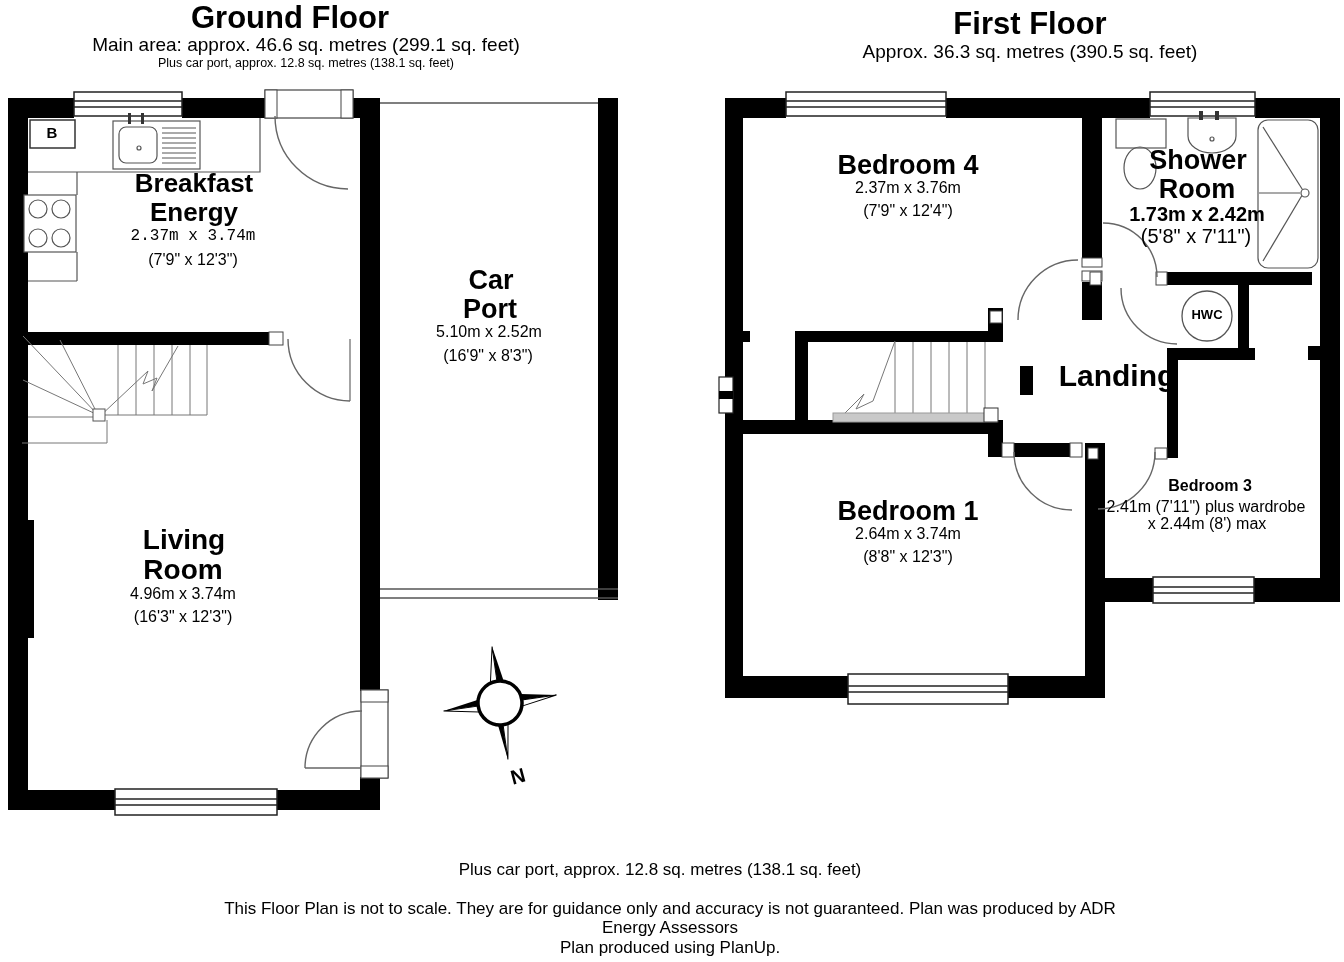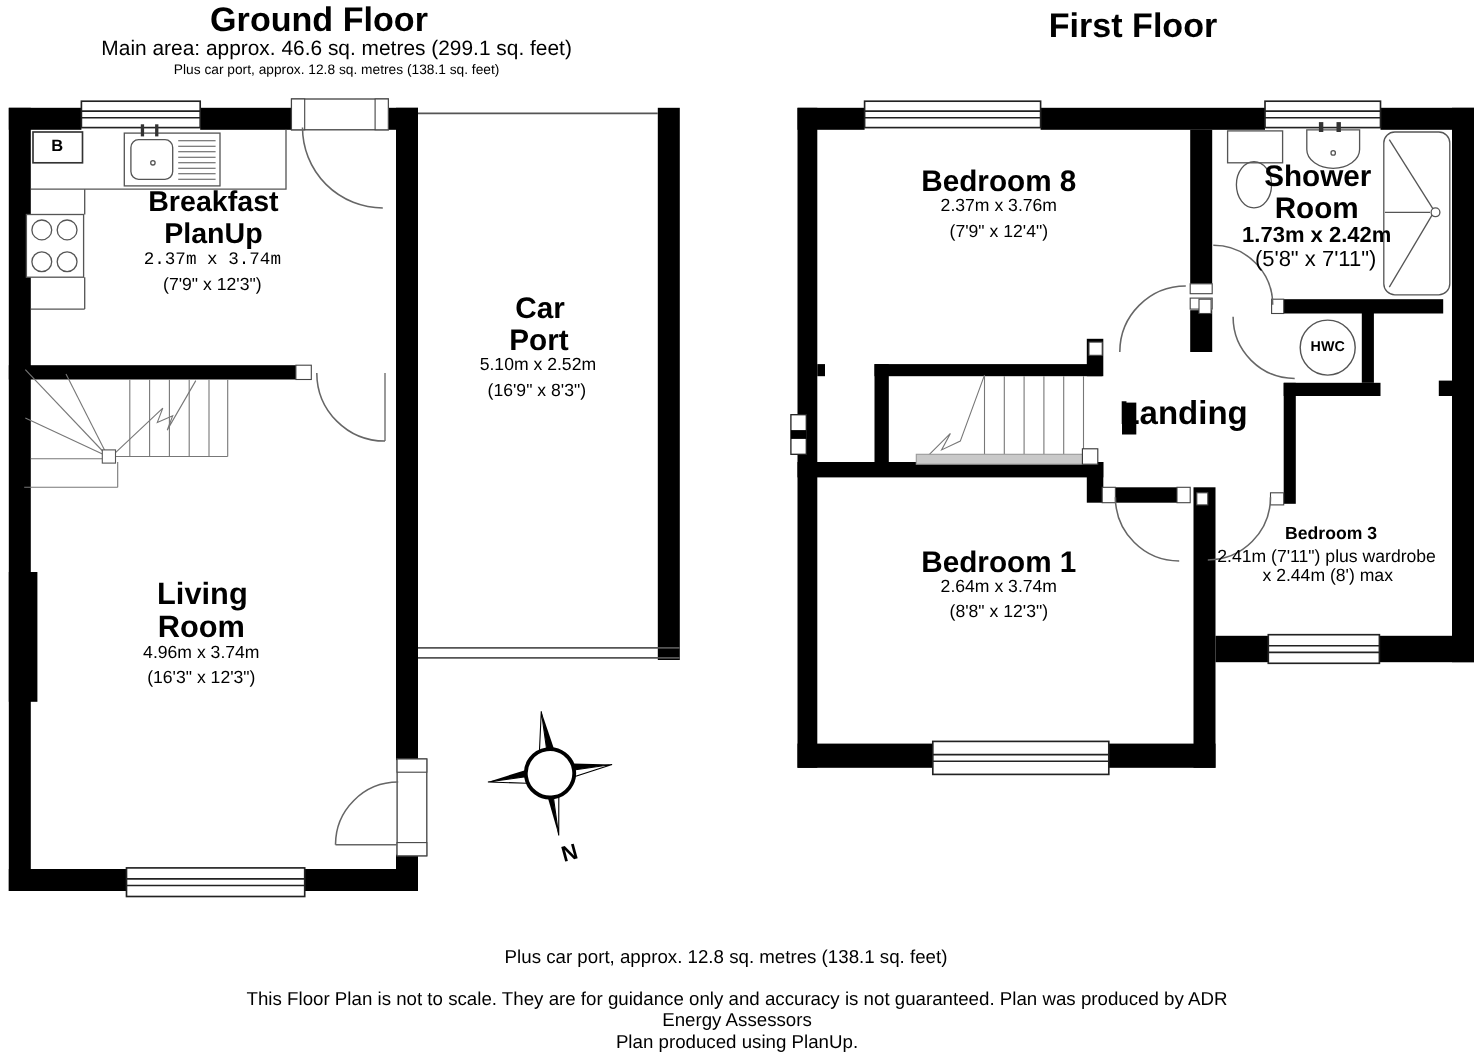"Approx. 36.3 sq. metres (390.5" div.txt { html: none -> <div>Approx. 36.3 sq. metres (390.5 sq. feet)</div> }
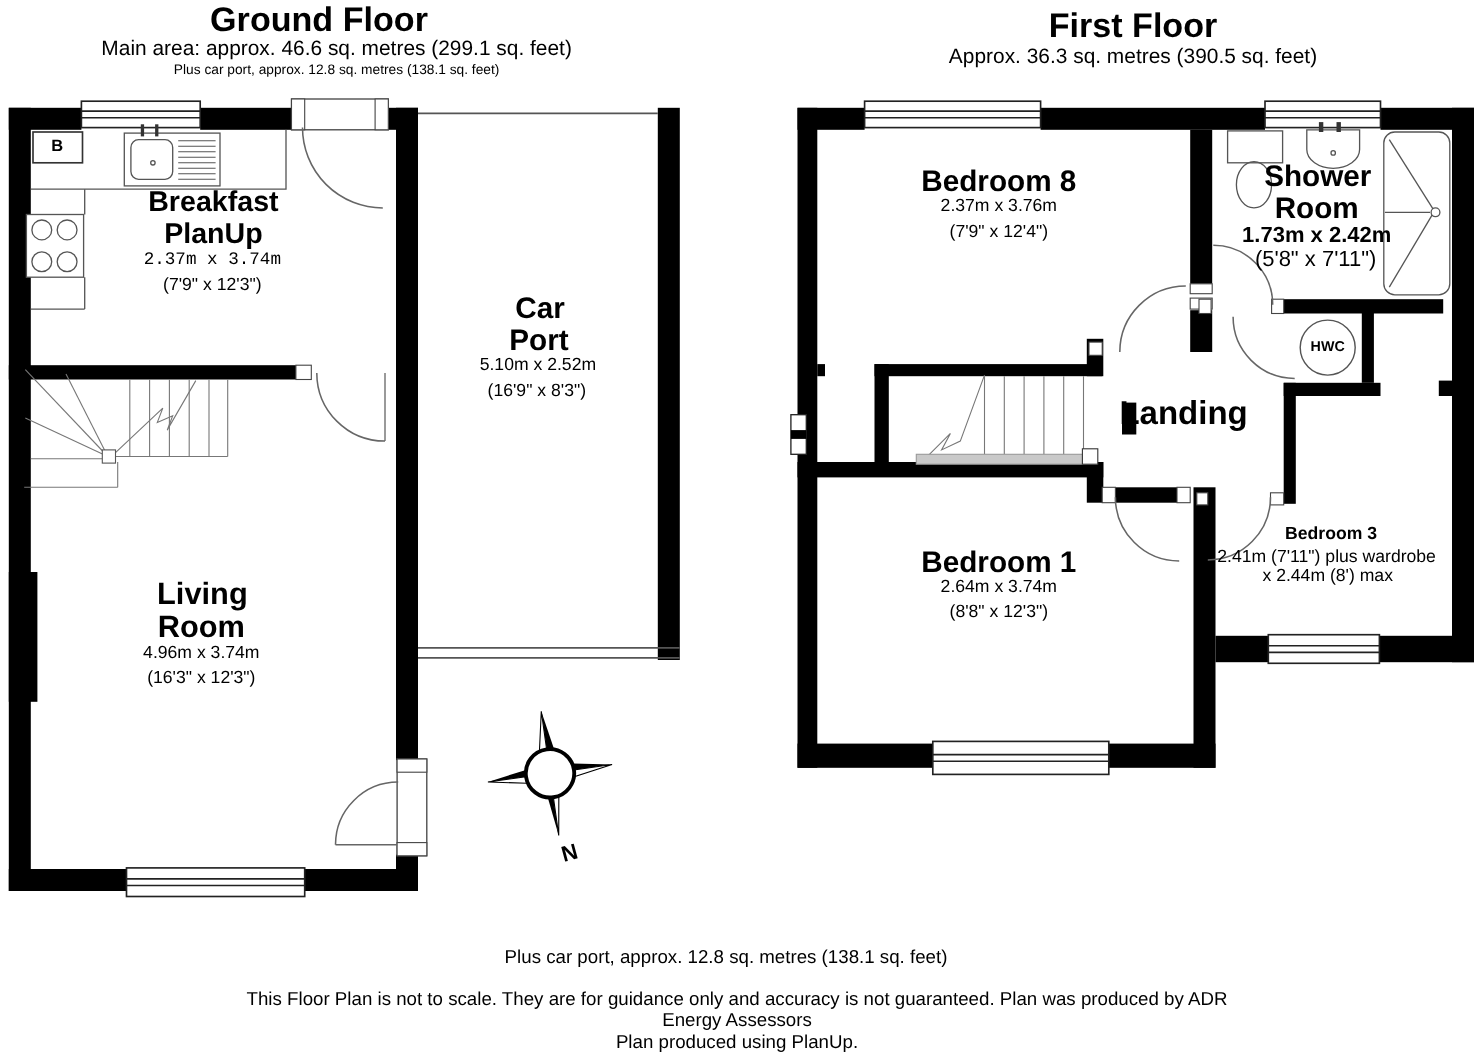"Bedroom 8" div.txt { text: 8 -> 4 }
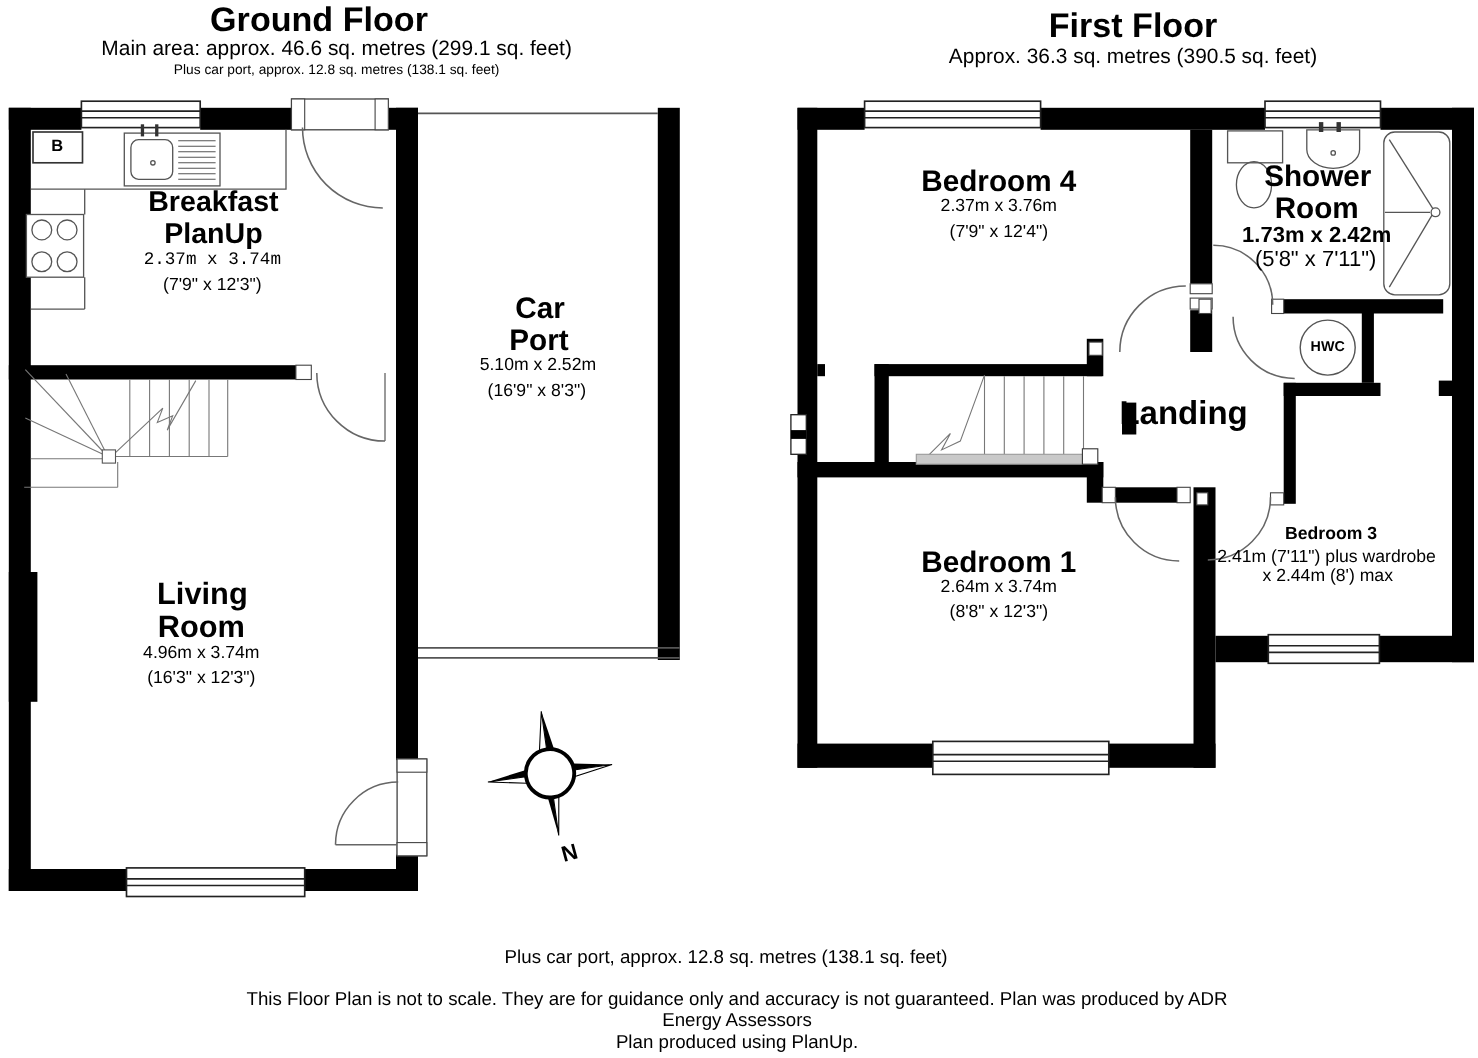"PlanUp" div.txt { text: PlanUp -> Energy }
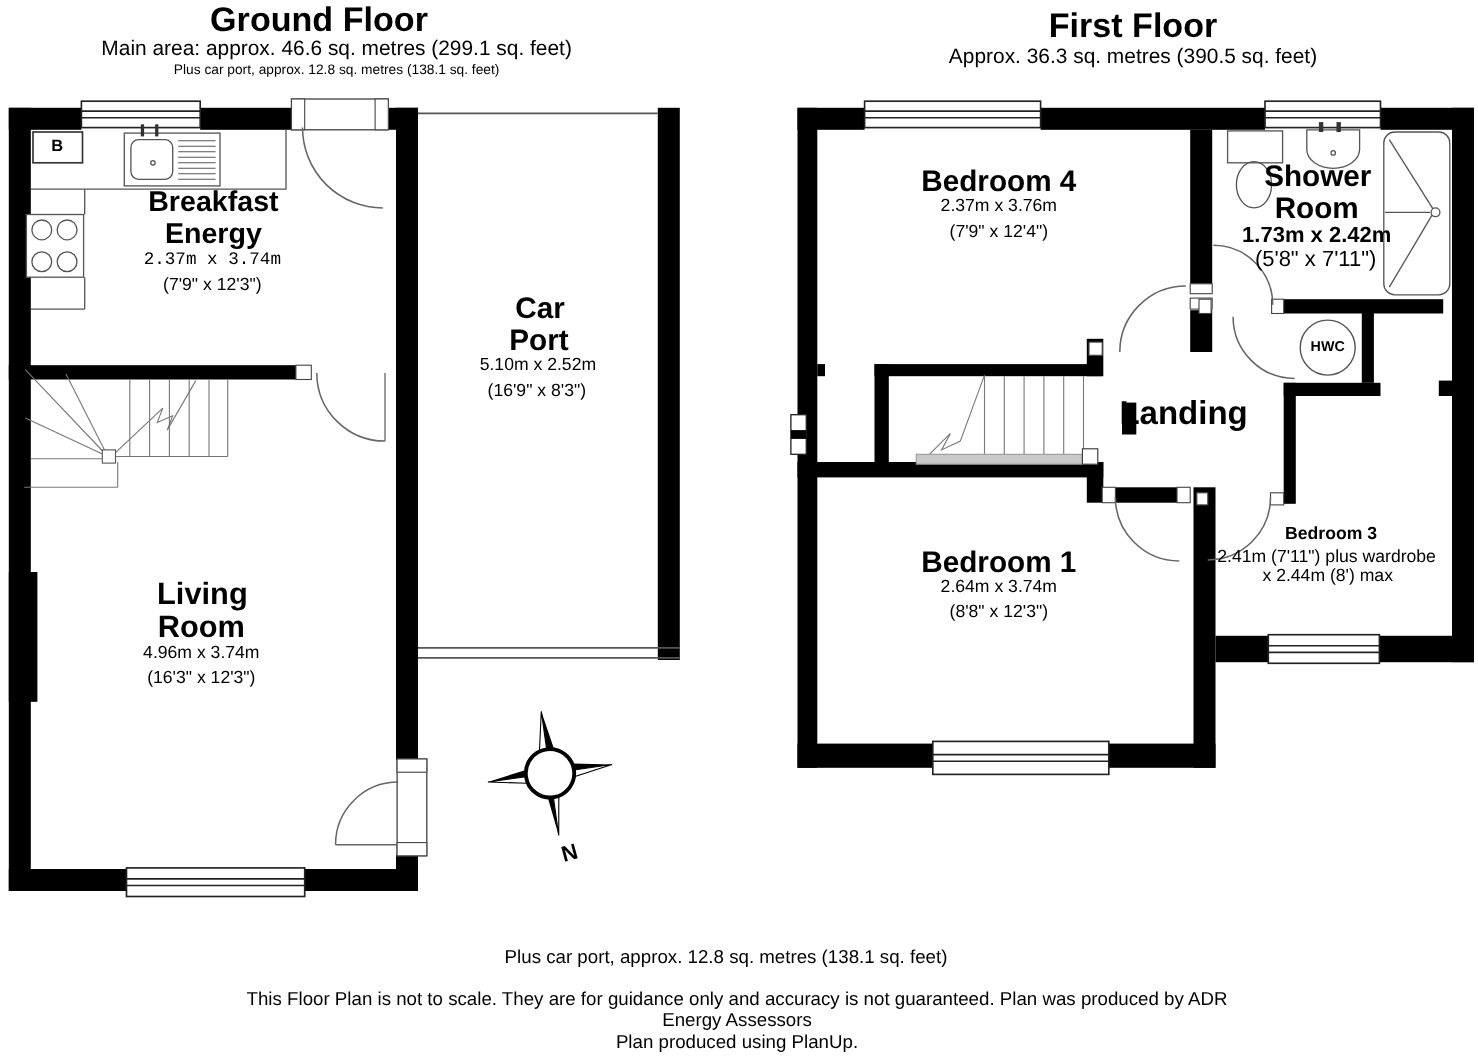"Landing" .t30 { margin-left: none -> 41px }
